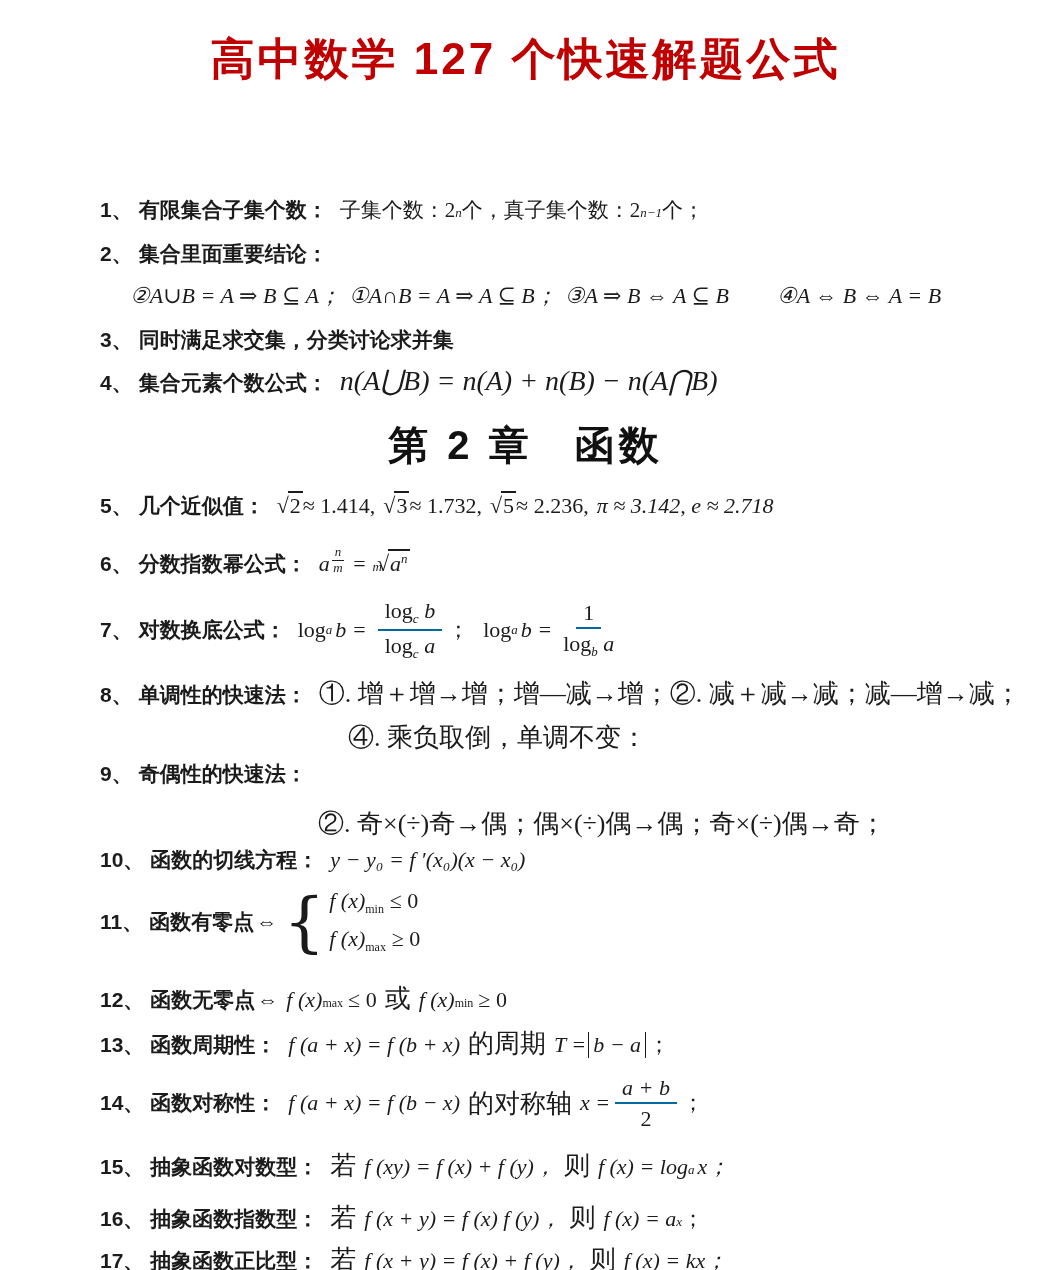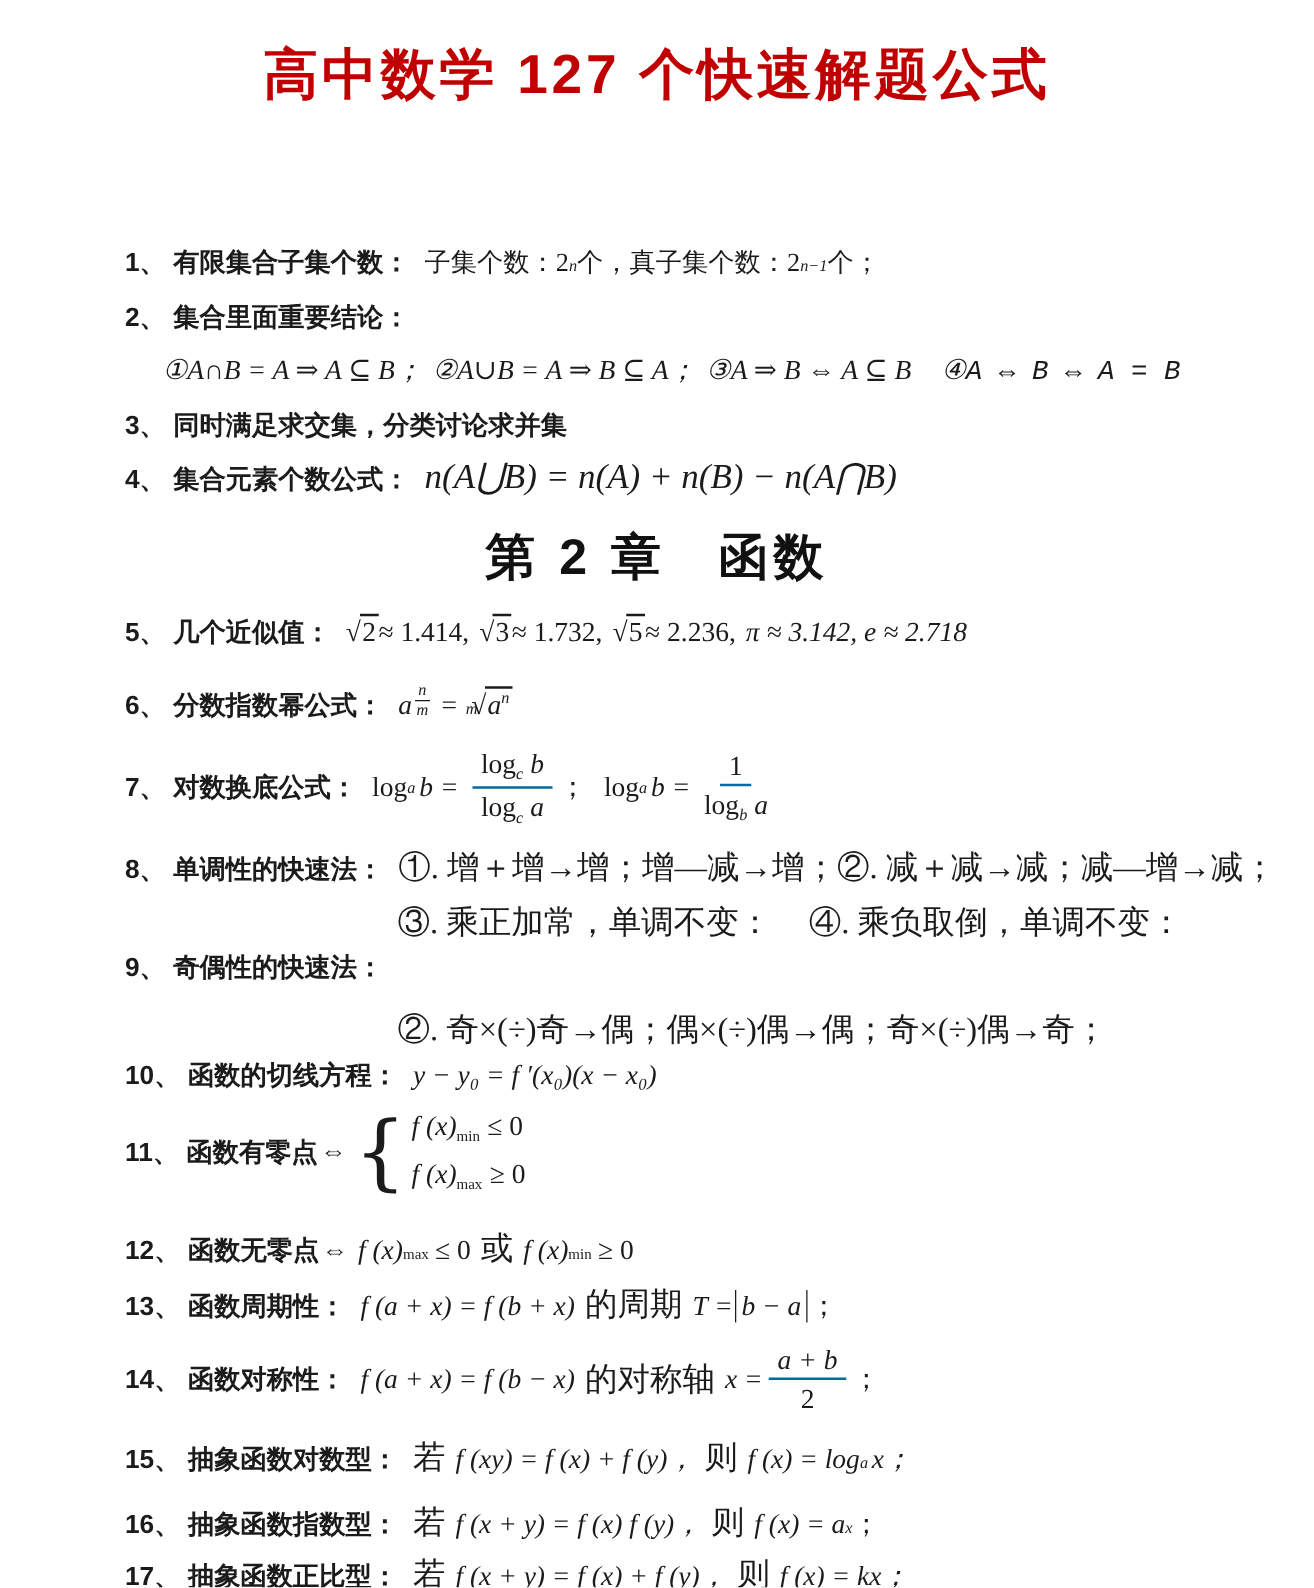"①A∩B = A ⇒ A" span.math { order: before "②A∪B = A ⇒ B" -> after "②A∪B = A ⇒ B" }
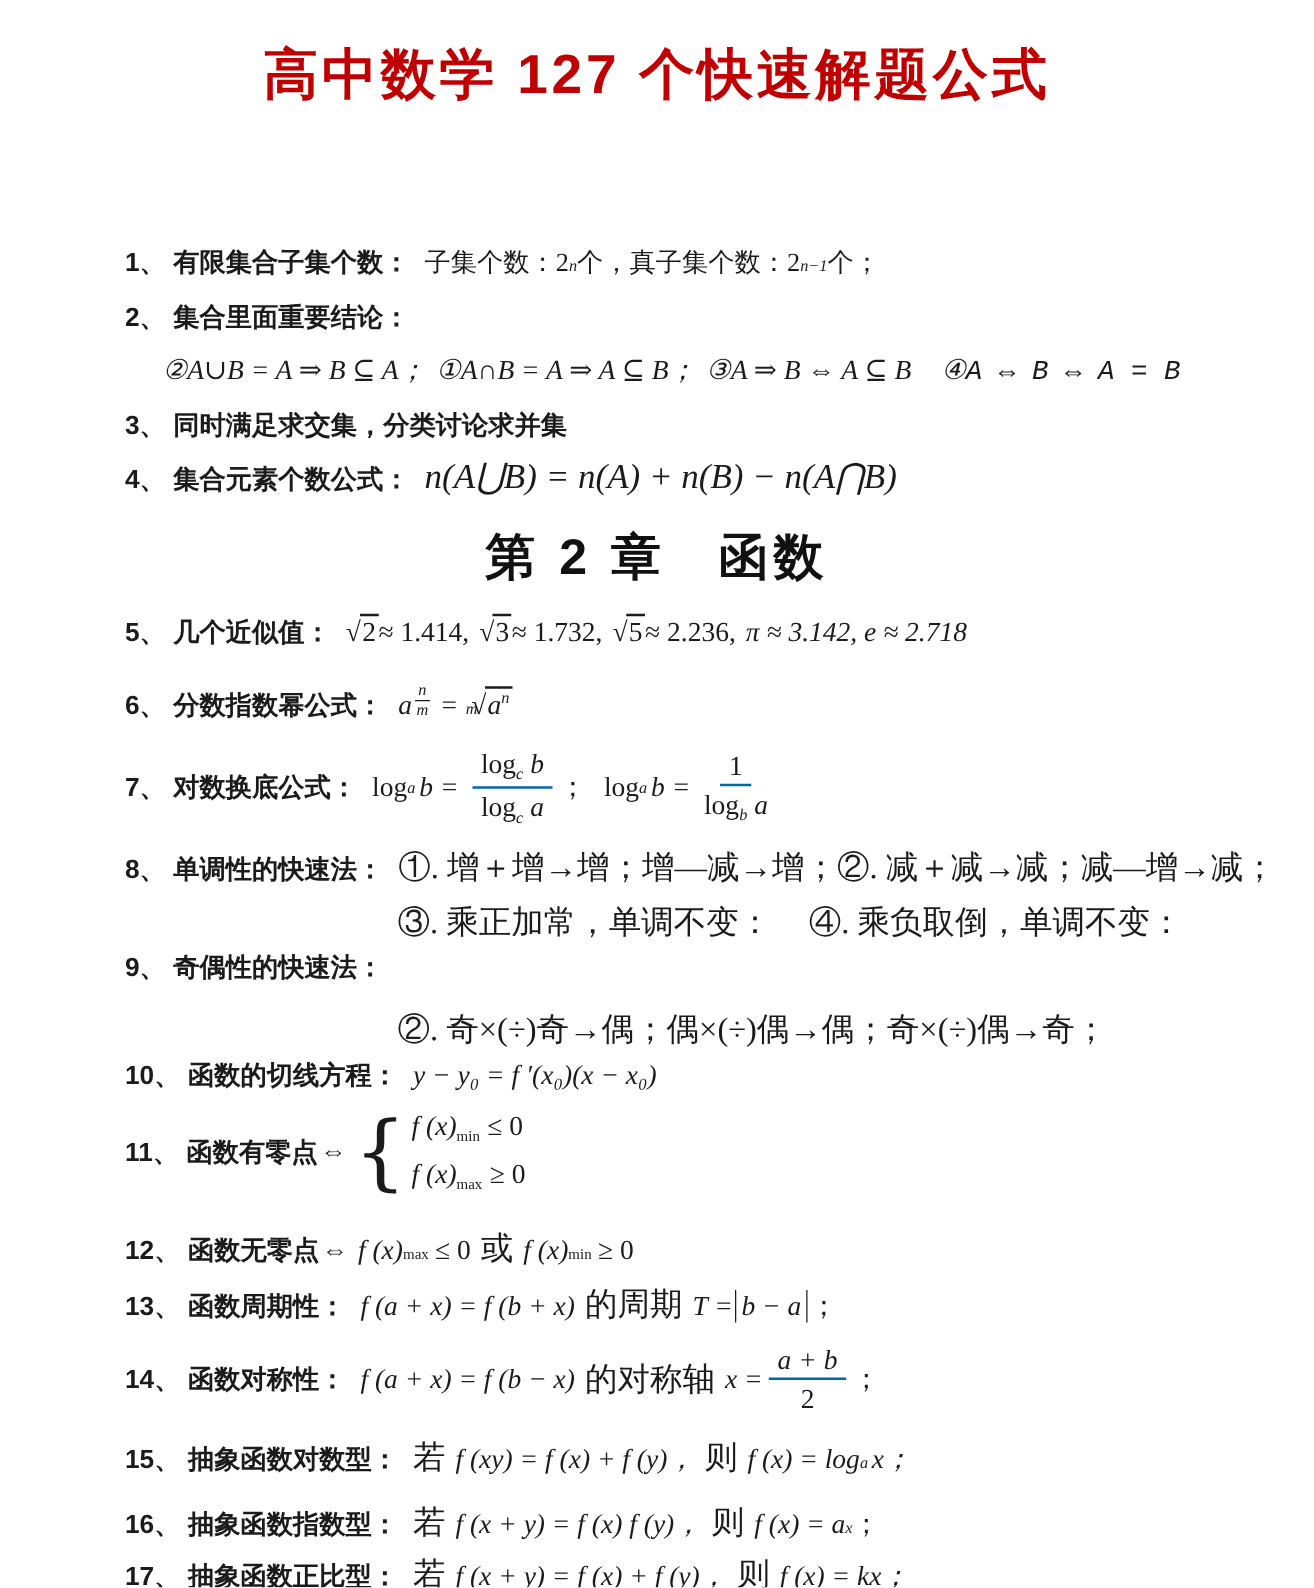"④A ⇔ B ⇔ A" .gap40 { font-family: Liberation Mono, monospace -> none; margin-left: 24px -> 48px }
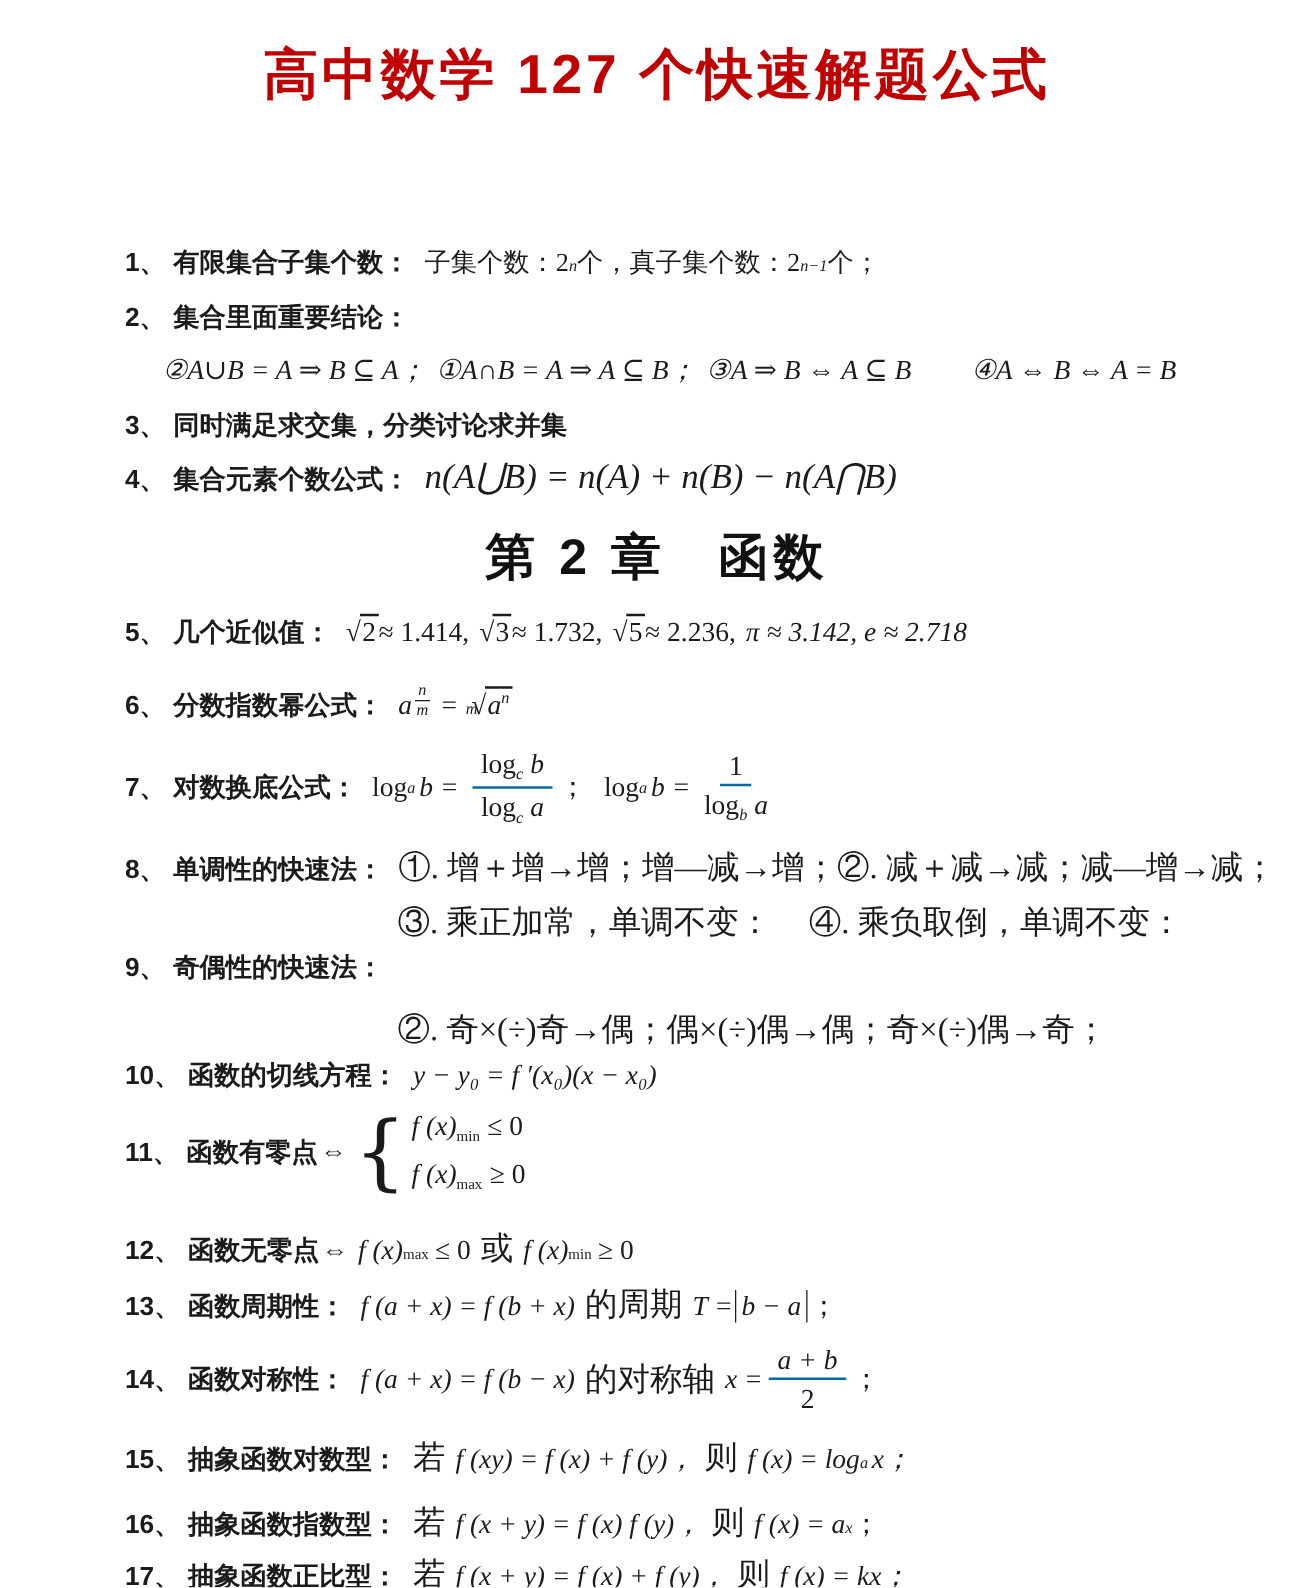"③. 乘正加常，单调不变：" span.ct { html: <span>③. 乘正加常，单调不变：</span> -> none }
